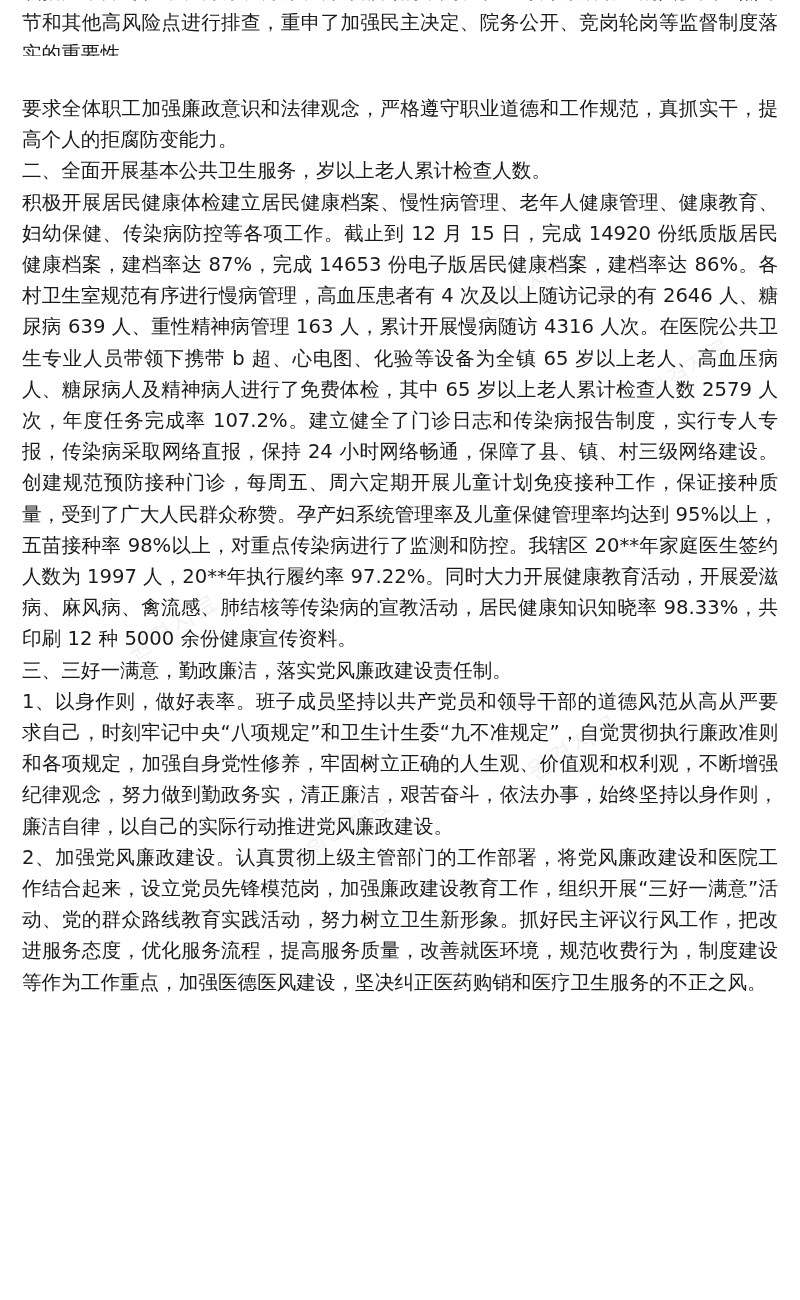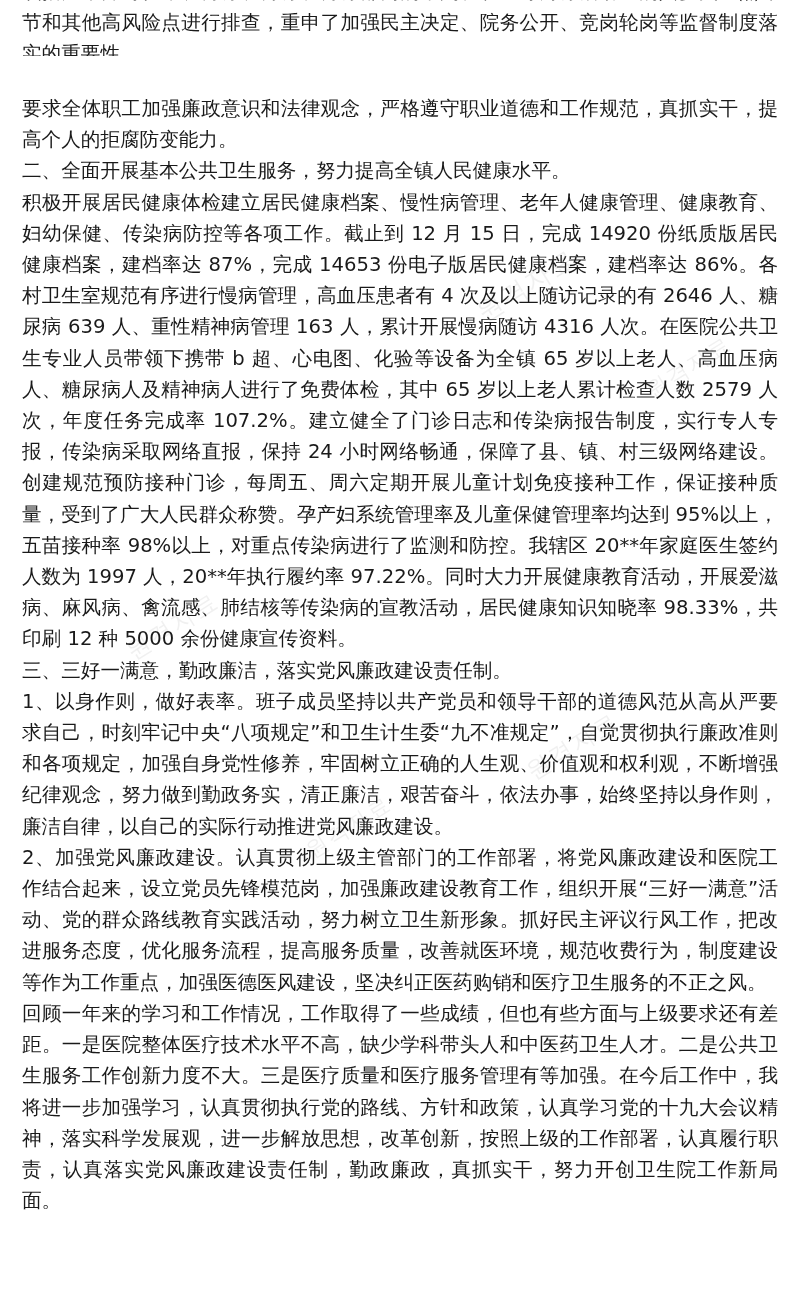"二、全面开展基本公共卫生服务，努力提高全镇人民健康水平。" p.para { text: 努力提高全镇人民健康水平 -> 岁以上老人累计检查人数 }
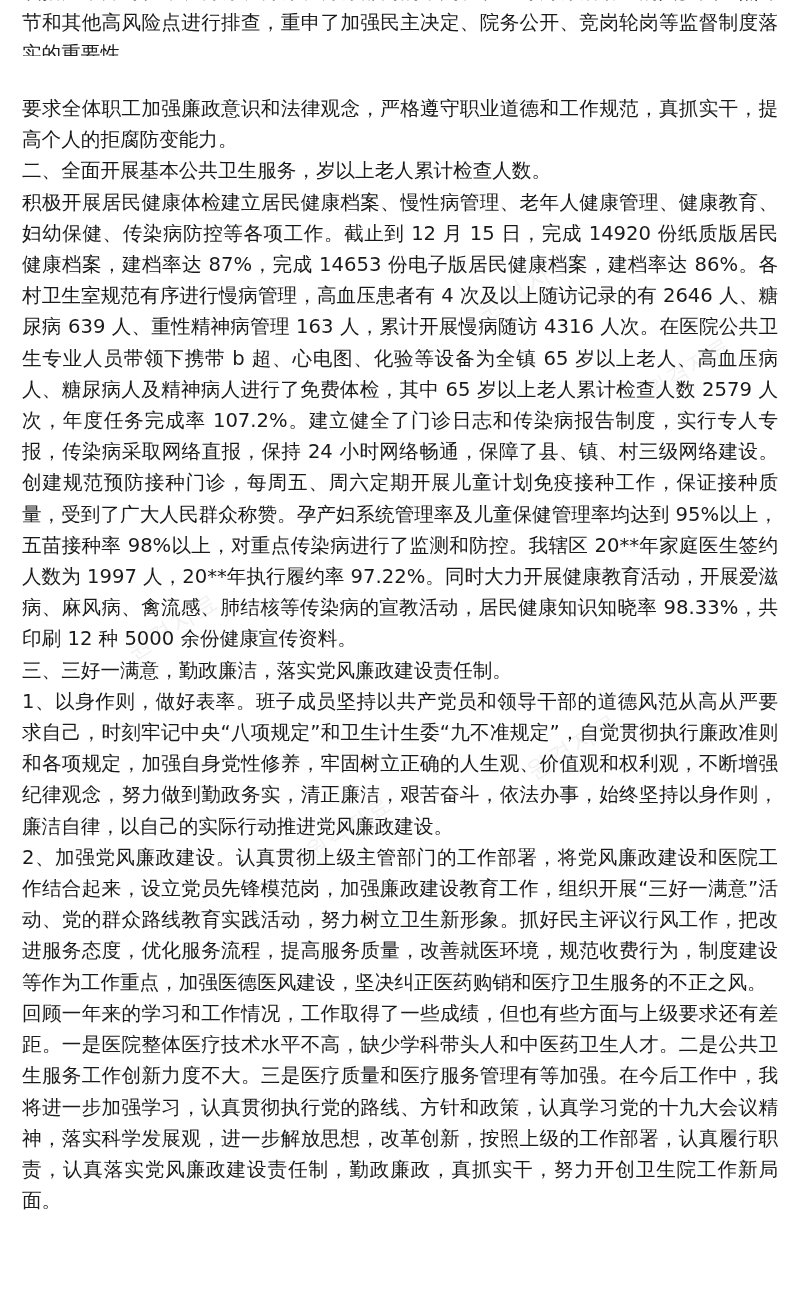"回顾一年来的学习和工作情况，工作取得了一些成绩，但也有些方面与上级要求还有差距。" p.para { html: <p>回顾一年来的学习和工作情况，工作取得了一些成绩，但也有些方面与上级要求还有差距。一是医院整体医疗技术水平不高，缺少学科带头人和中医药卫生人才。二是公共卫生服务工作创新力度不大。三是医疗质量和医疗服务管理有等加强。在今后工作中，我将进一步加强学习，认真贯彻执行党的路线、方针和政策，认真学习党的十九大会议精神，落实科学发展观，进一步解放思想，改革创新，按照上级的工作部署，认真履行职责，认真落实党风廉政建设责任制，勤政廉政，真抓实干，努力开创卫生院工作新局面。</p> -> none }
